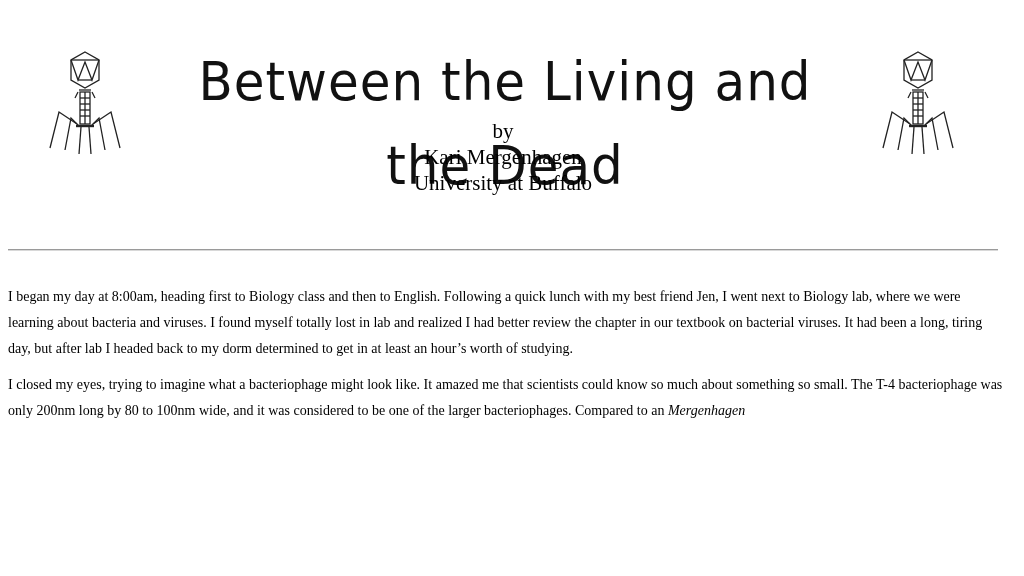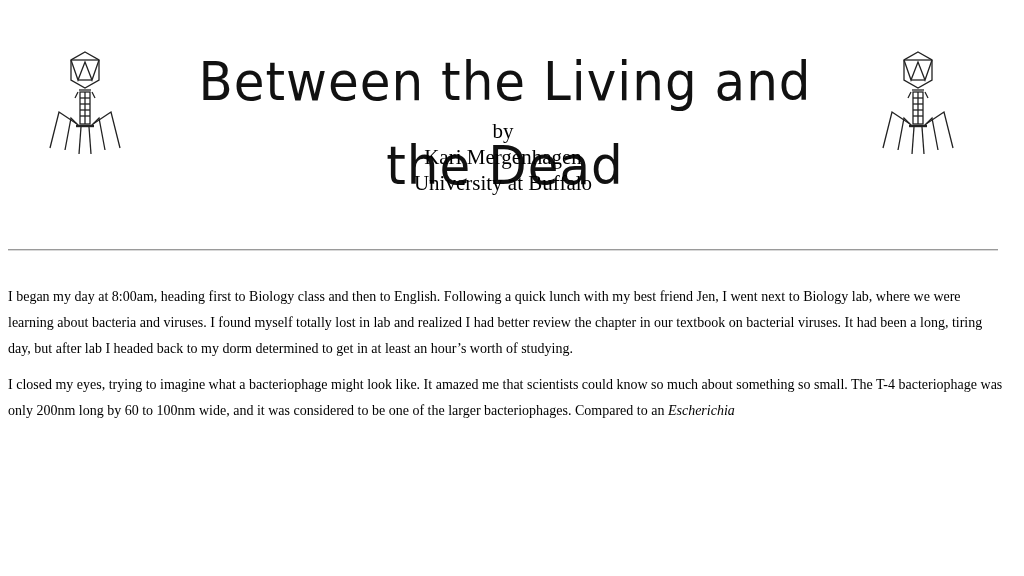"I closed my eyes, trying" span { text: 60 -> 80 }
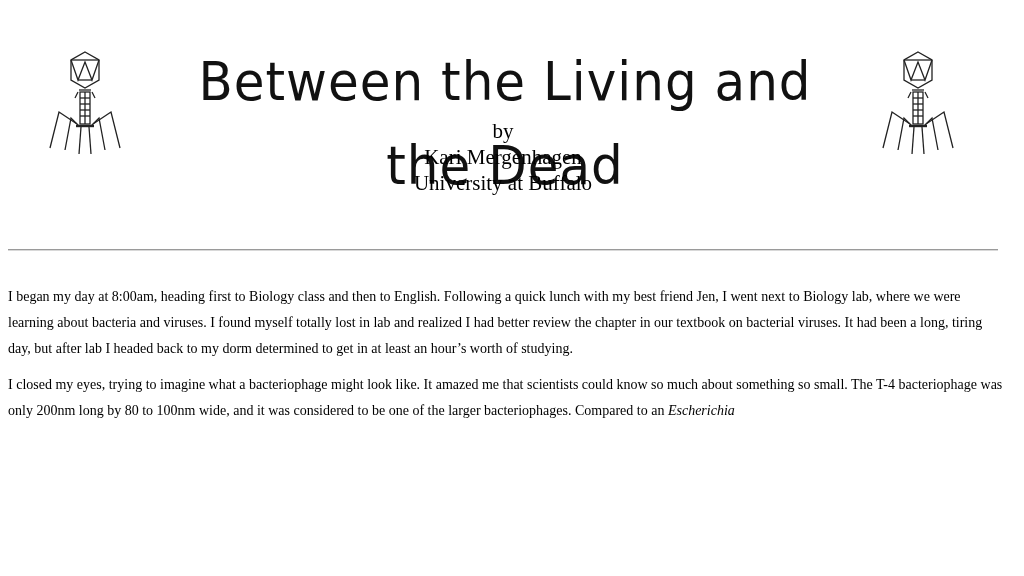"Escherichia" i { text: Escherichia -> Mergenhagen }
